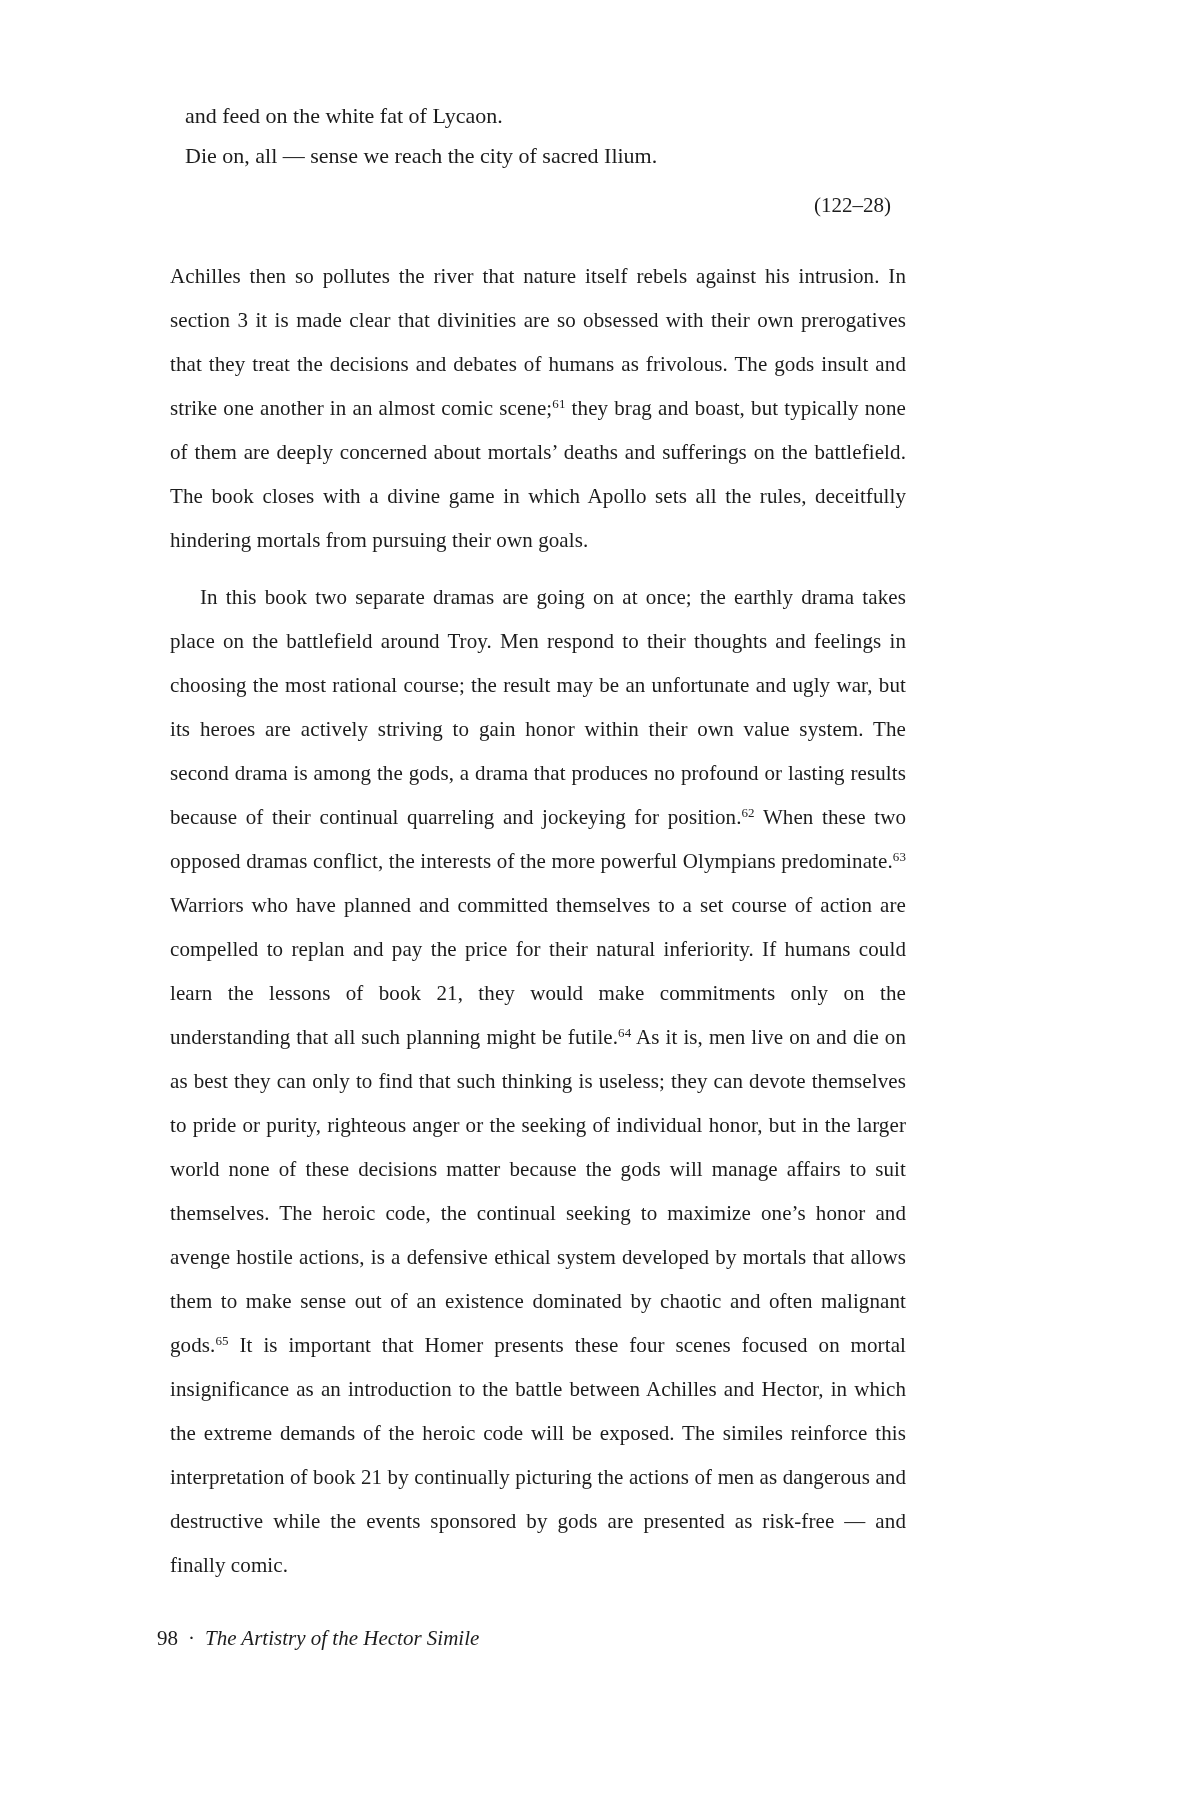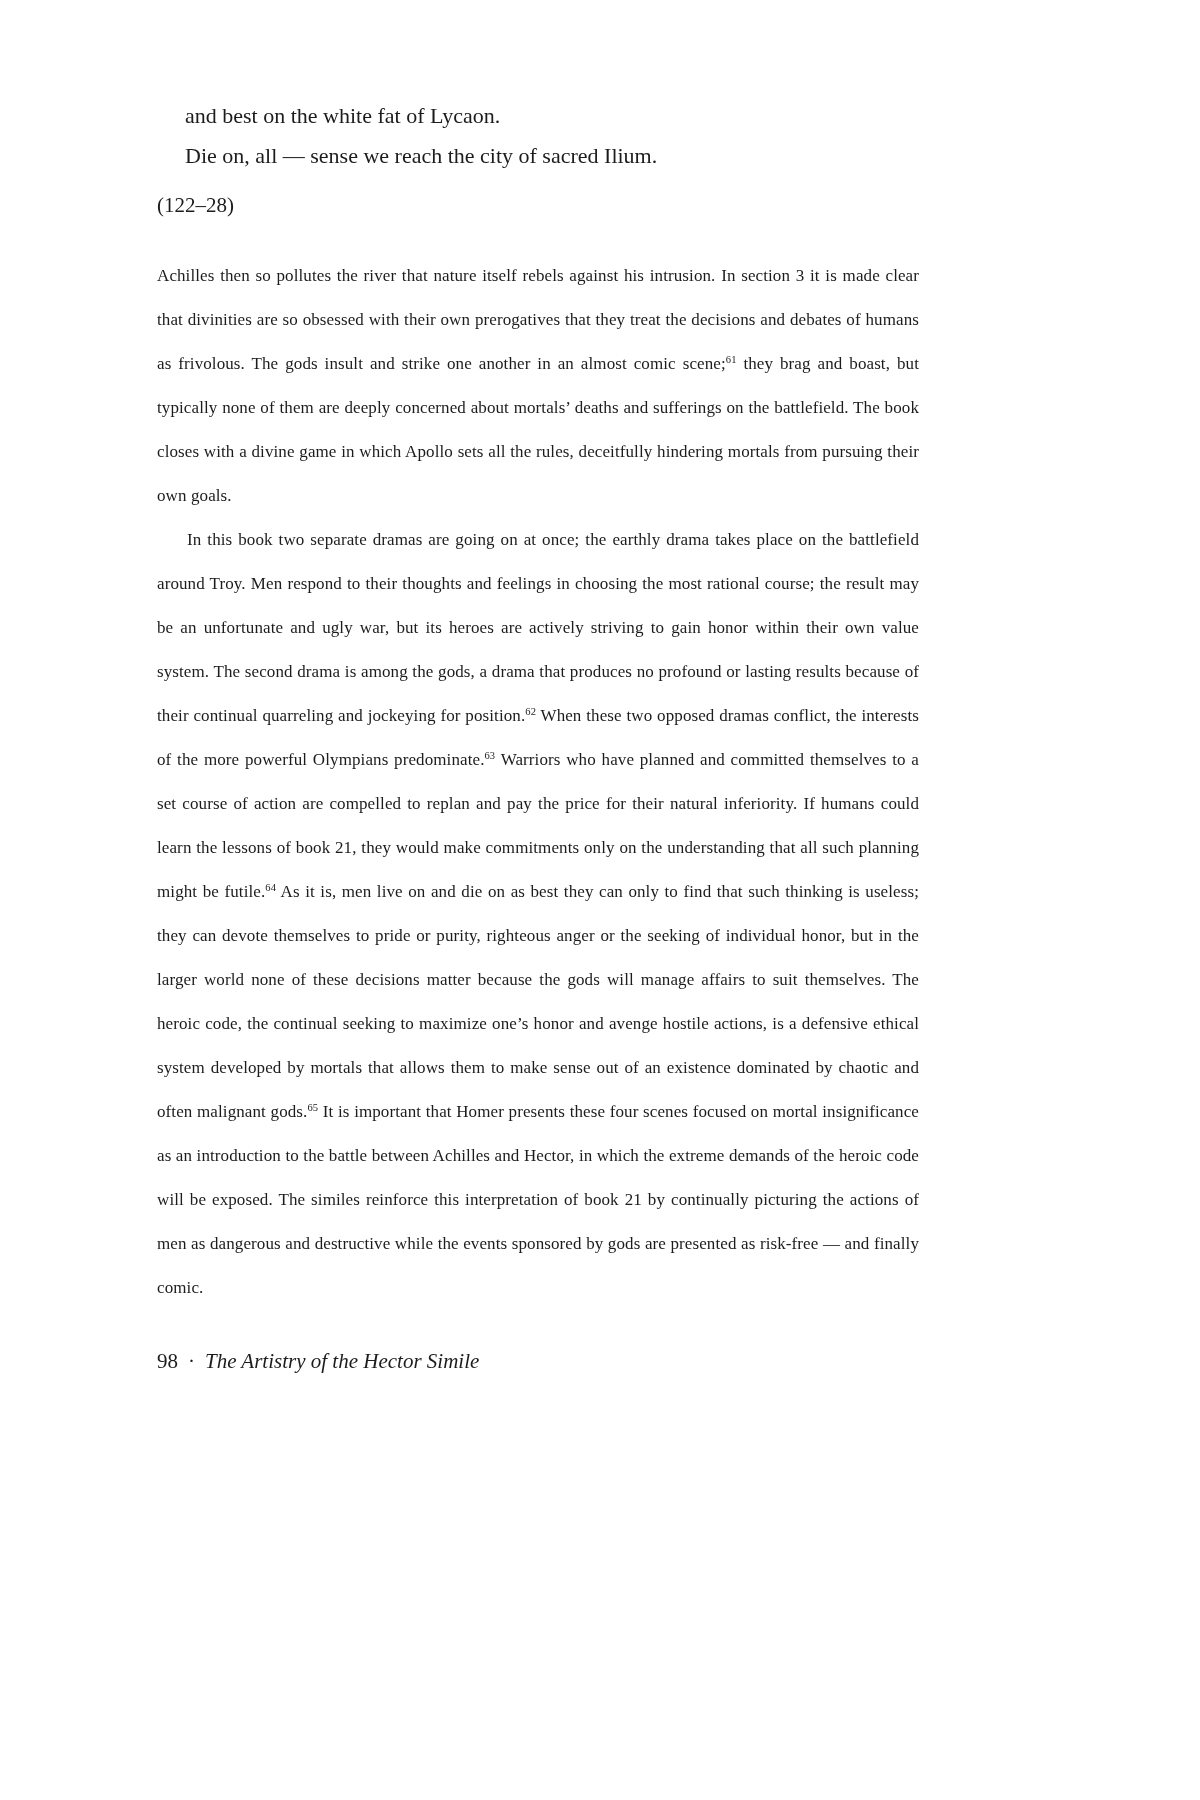"and best on the white" span.quote-line { text: best -> feed }
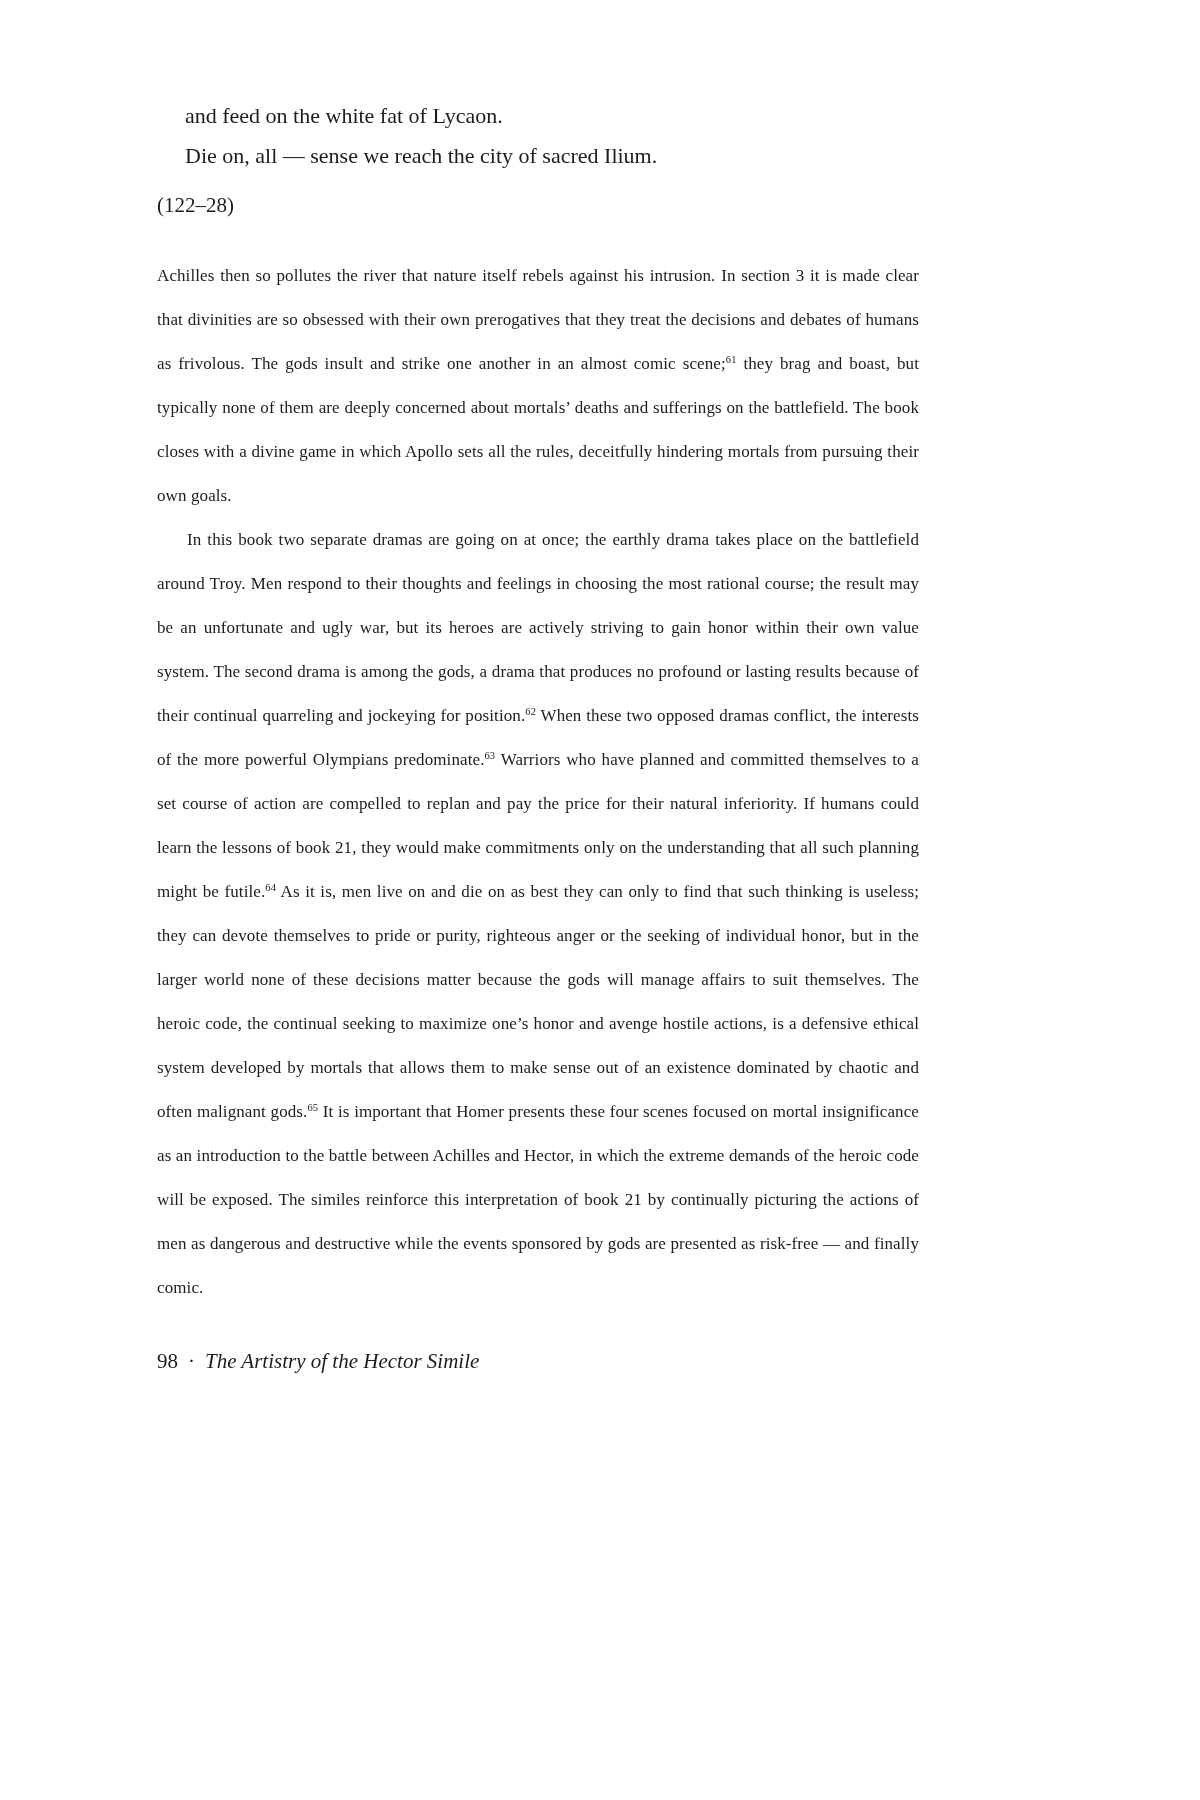"(122–28)" .citation { text-align: left -> right }
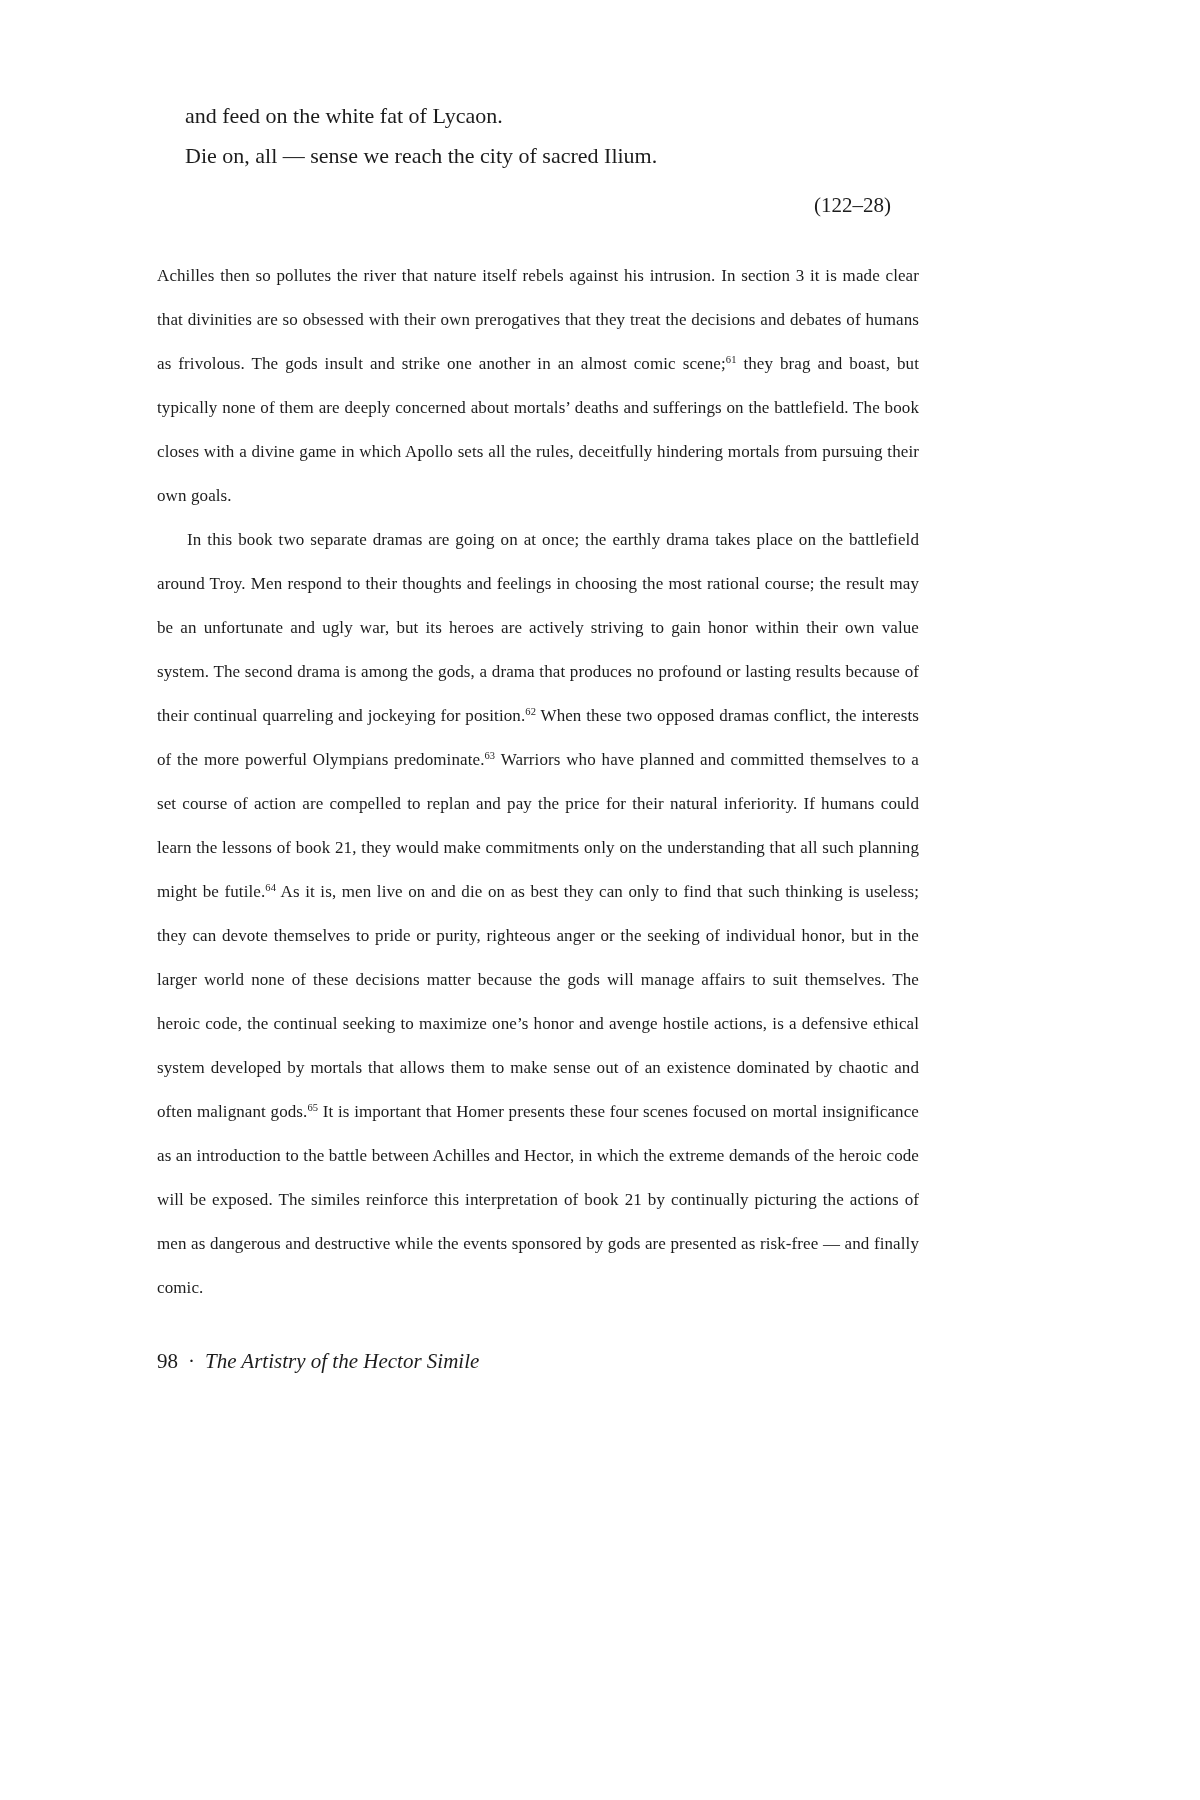"Achilles then so pollutes the" .body-para { font-size: 17px -> 21px; margin: 0 -> 13px }
